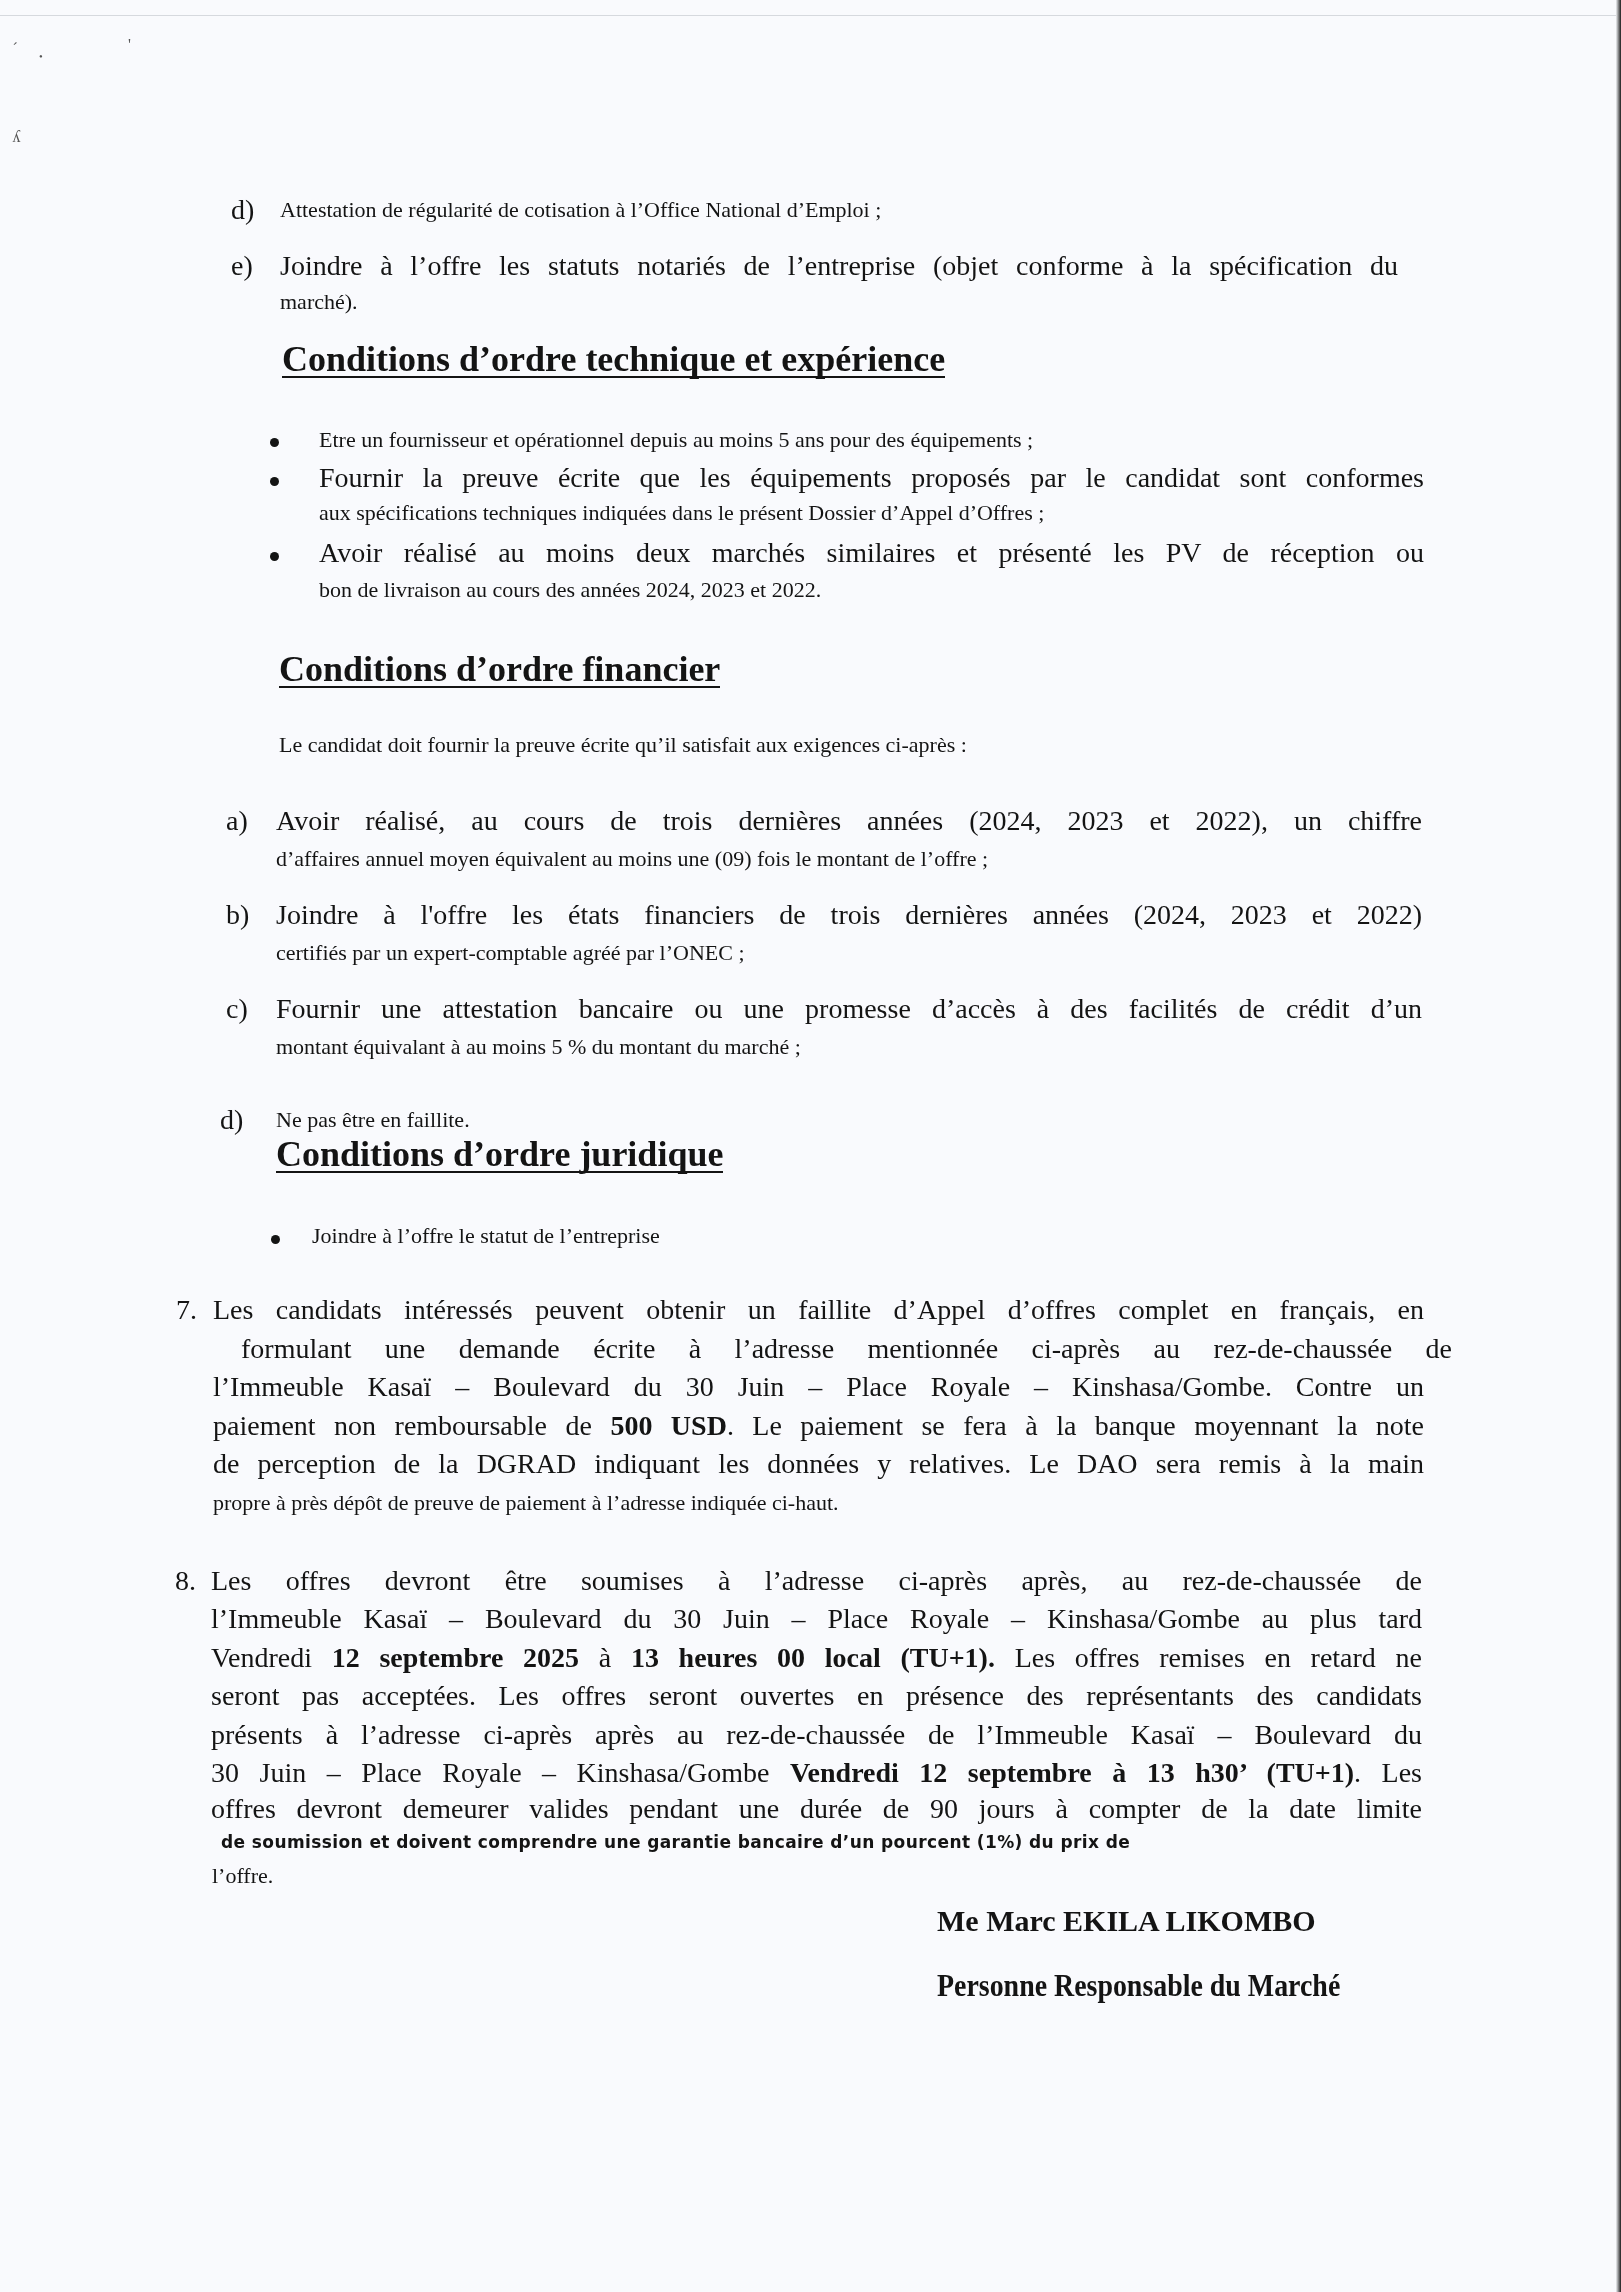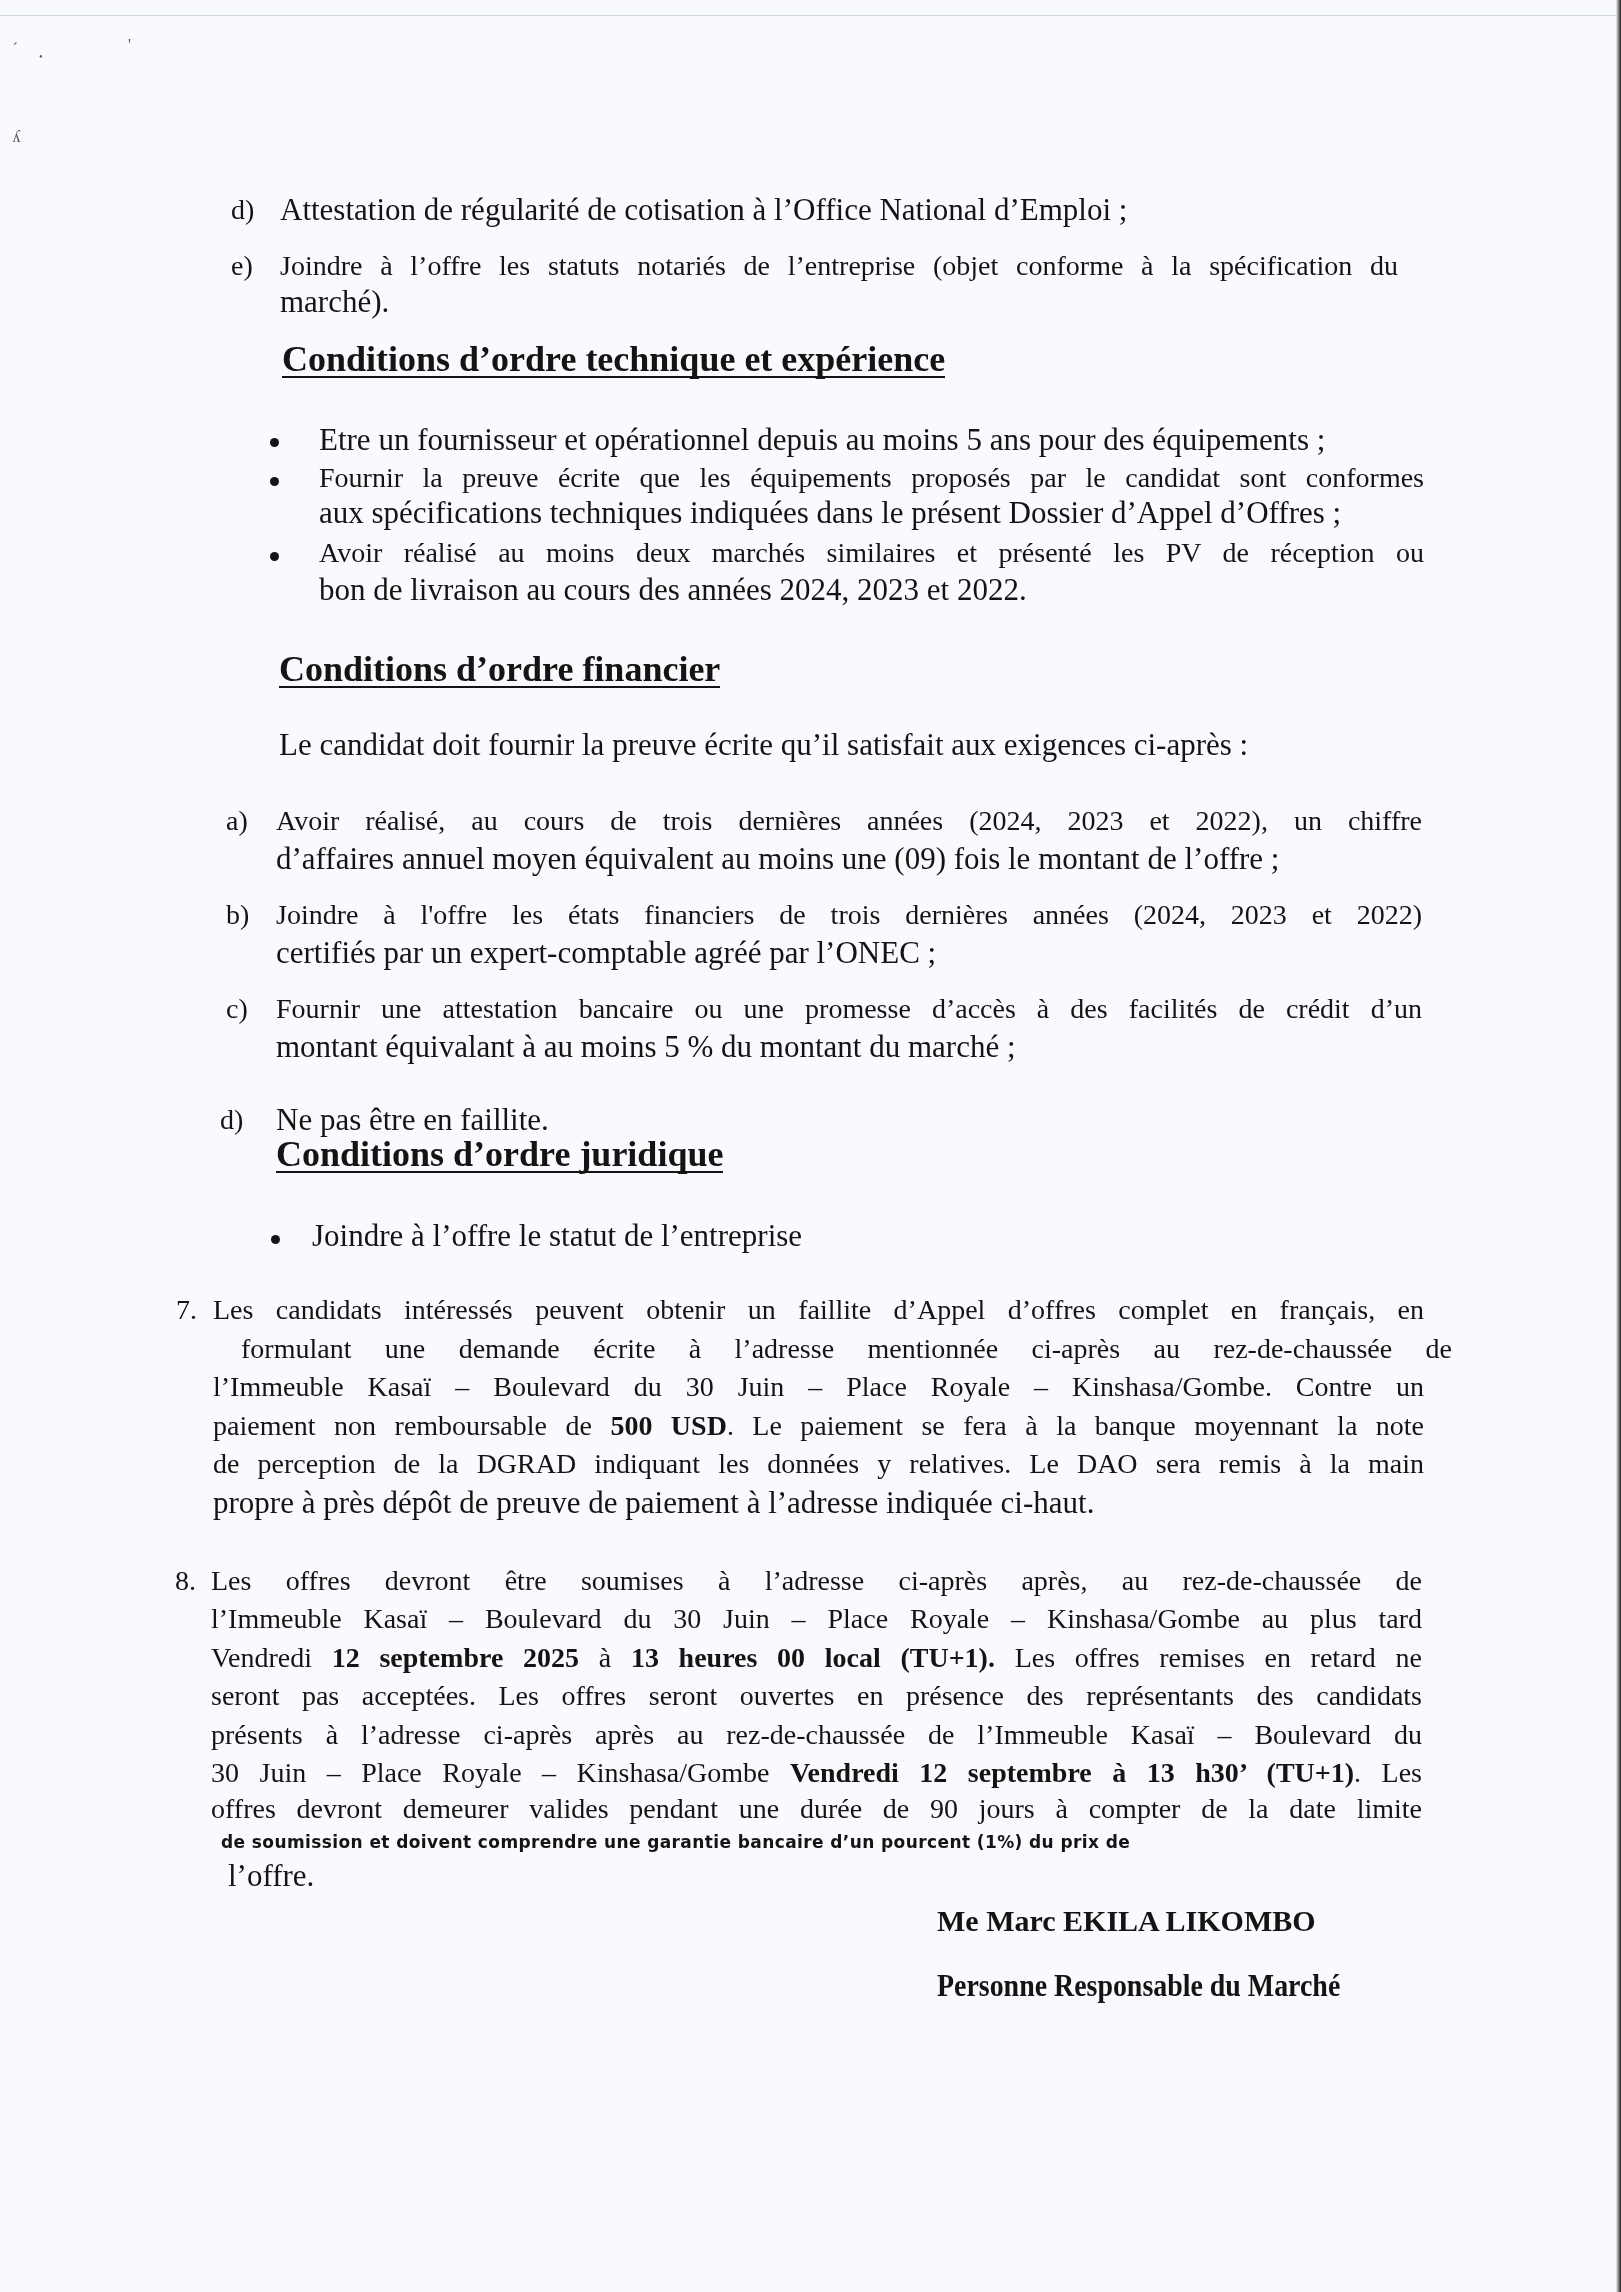"Attestation de régularité de cotisation" .txt { font-size: 31px -> 22px }
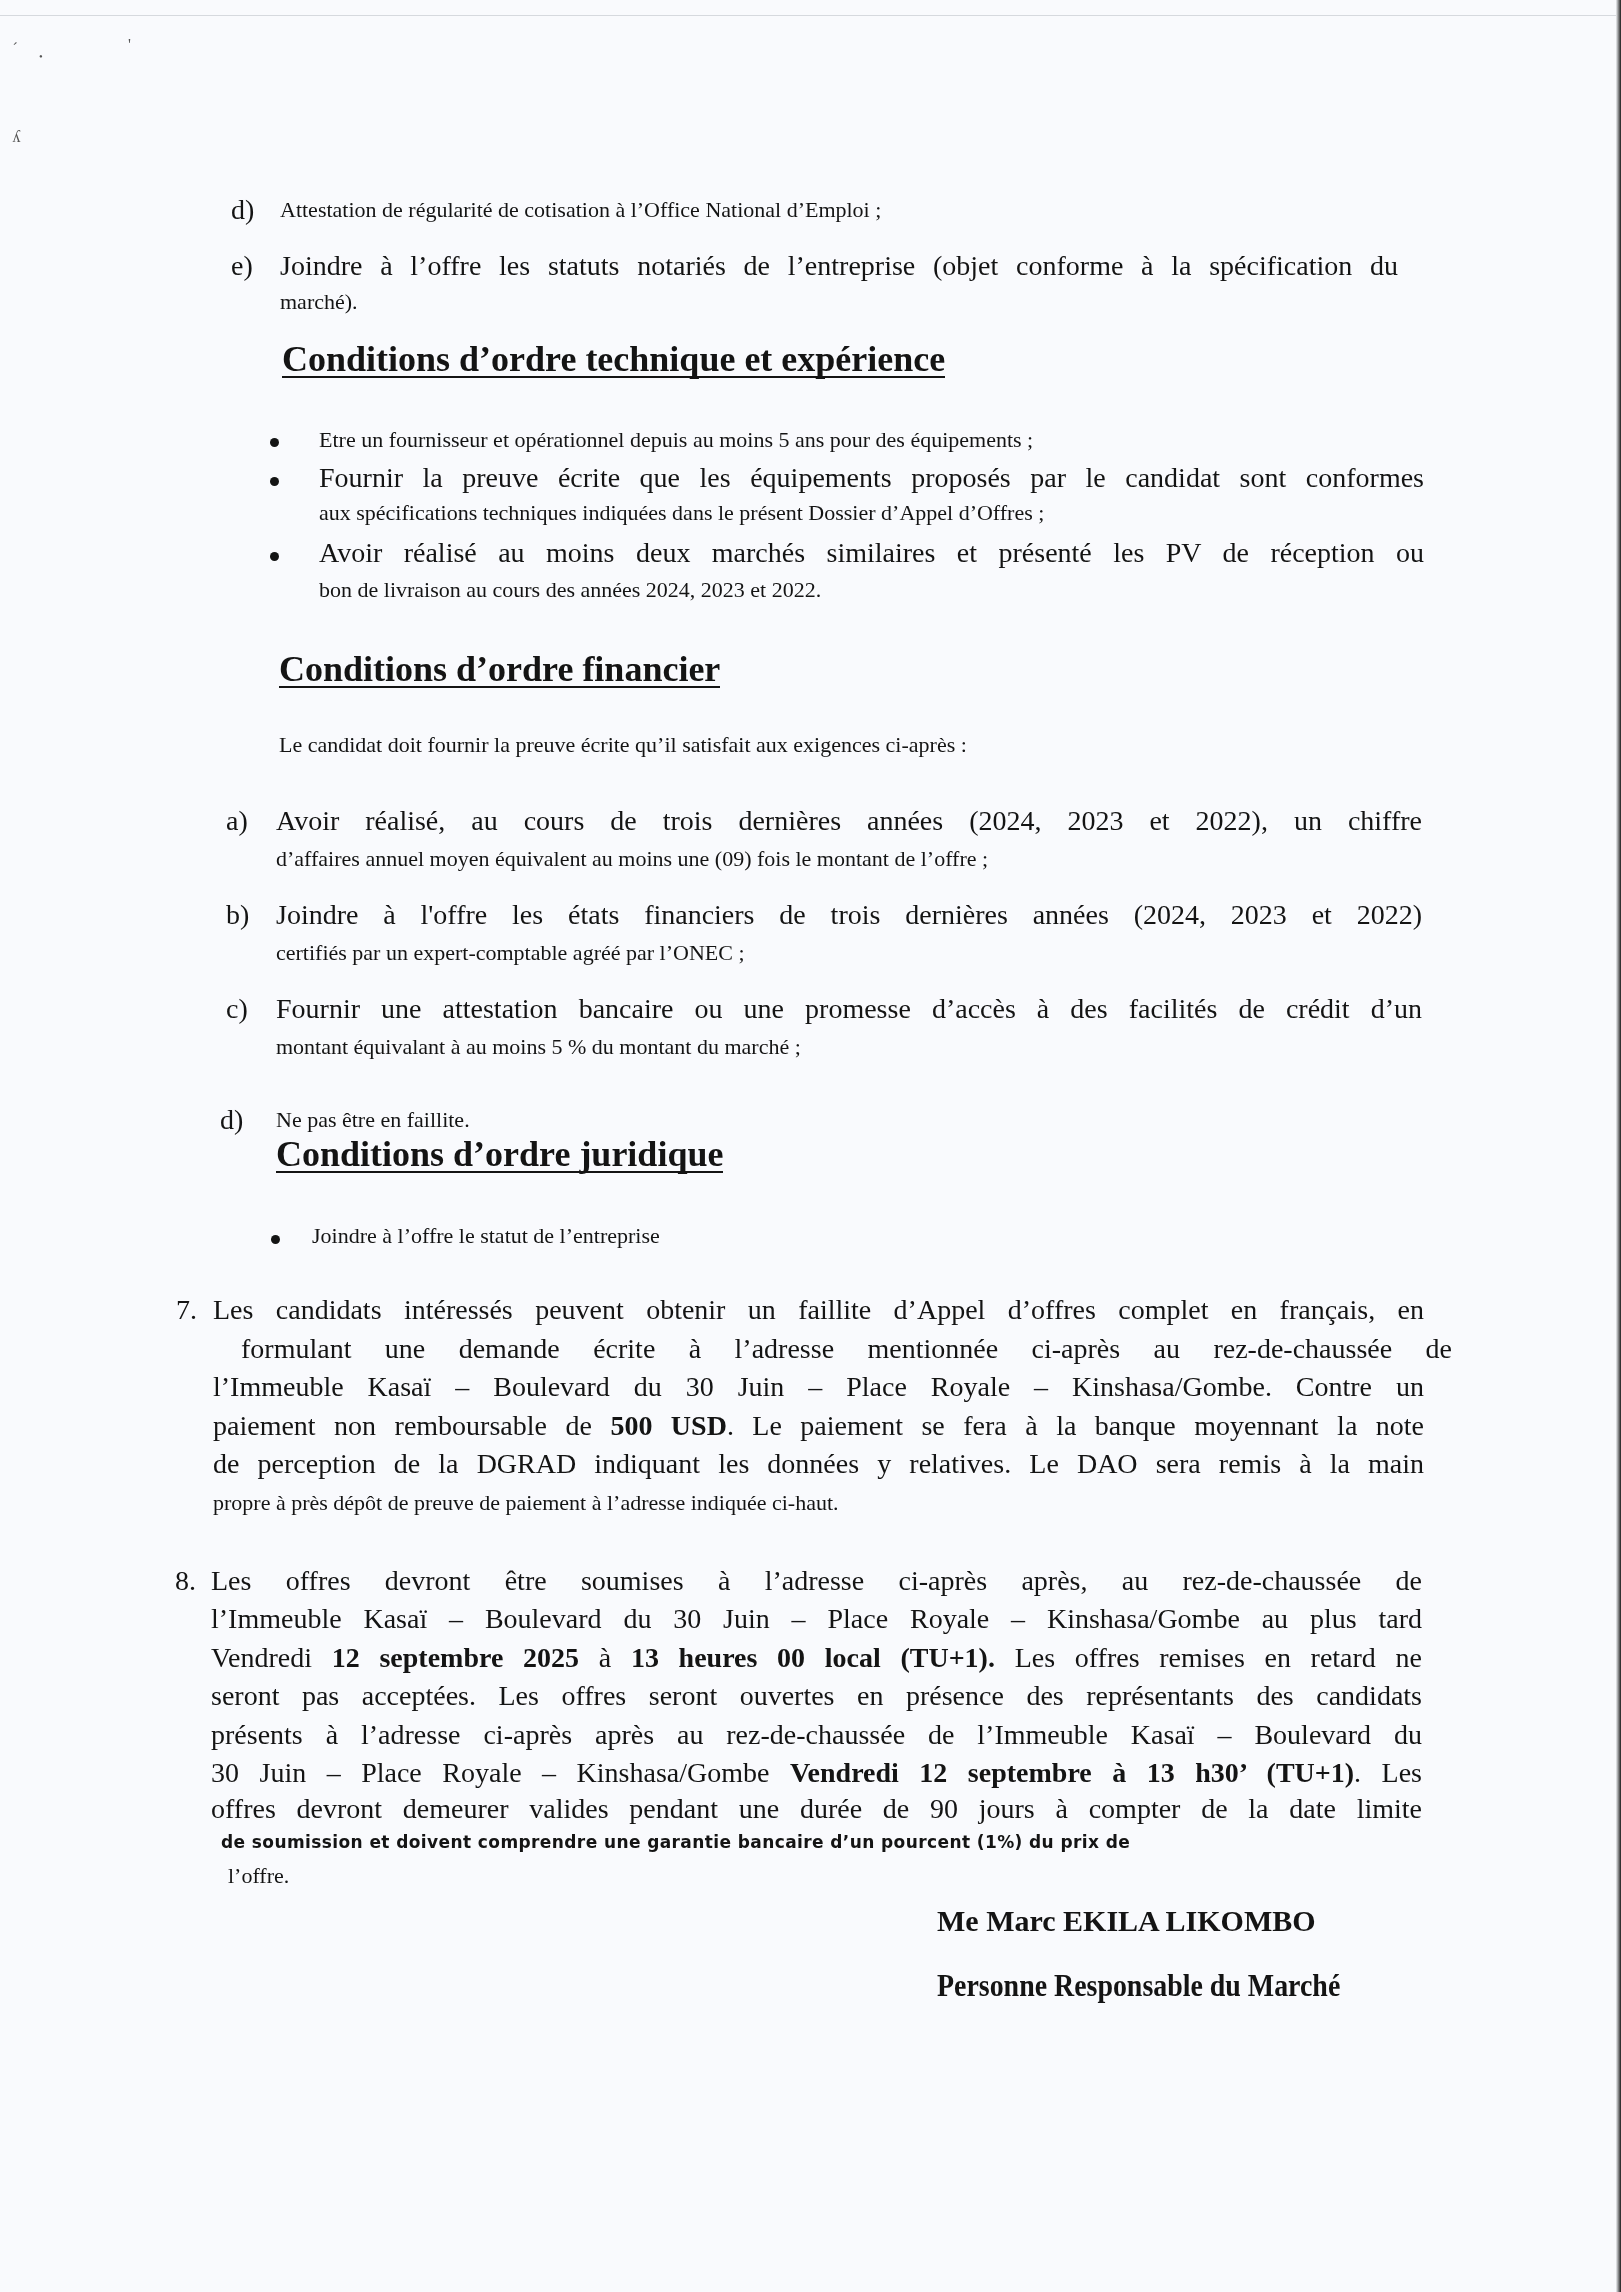"l’offre." span.txt { left: 228px -> 212px }
